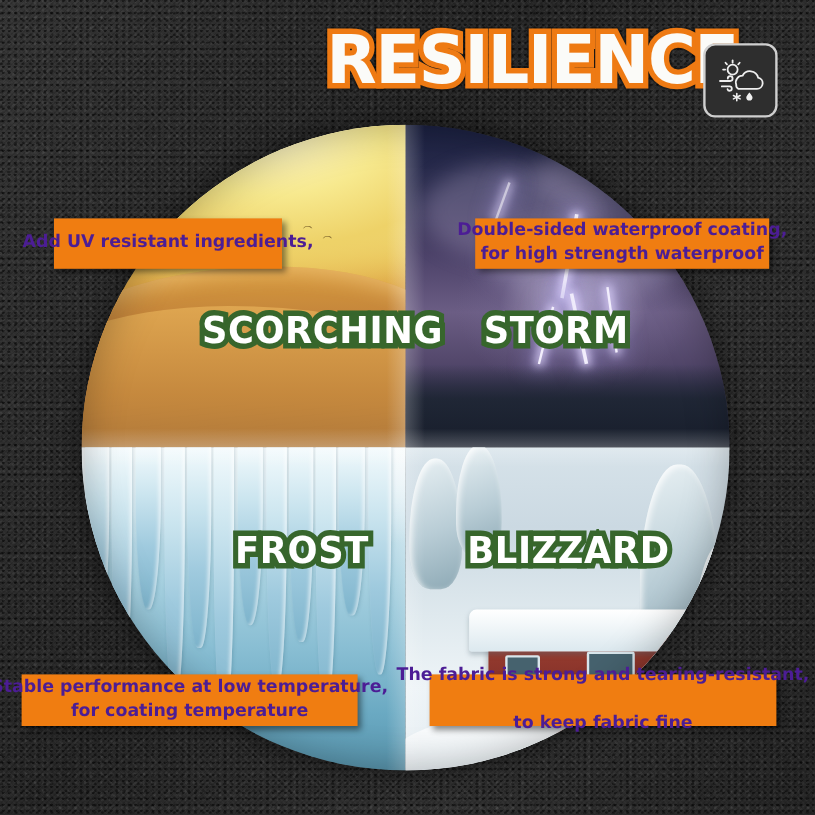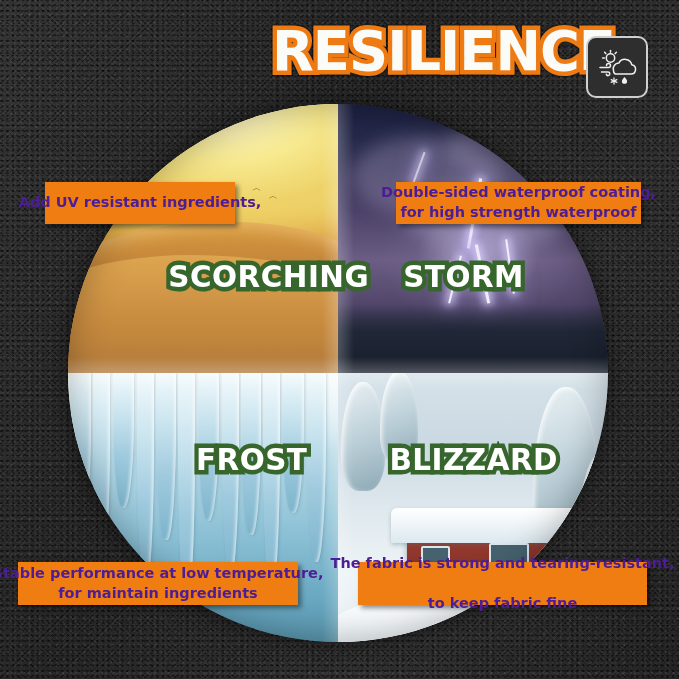"for maintain ingredients" span { text: maintain ingredients -> coating temperature }
